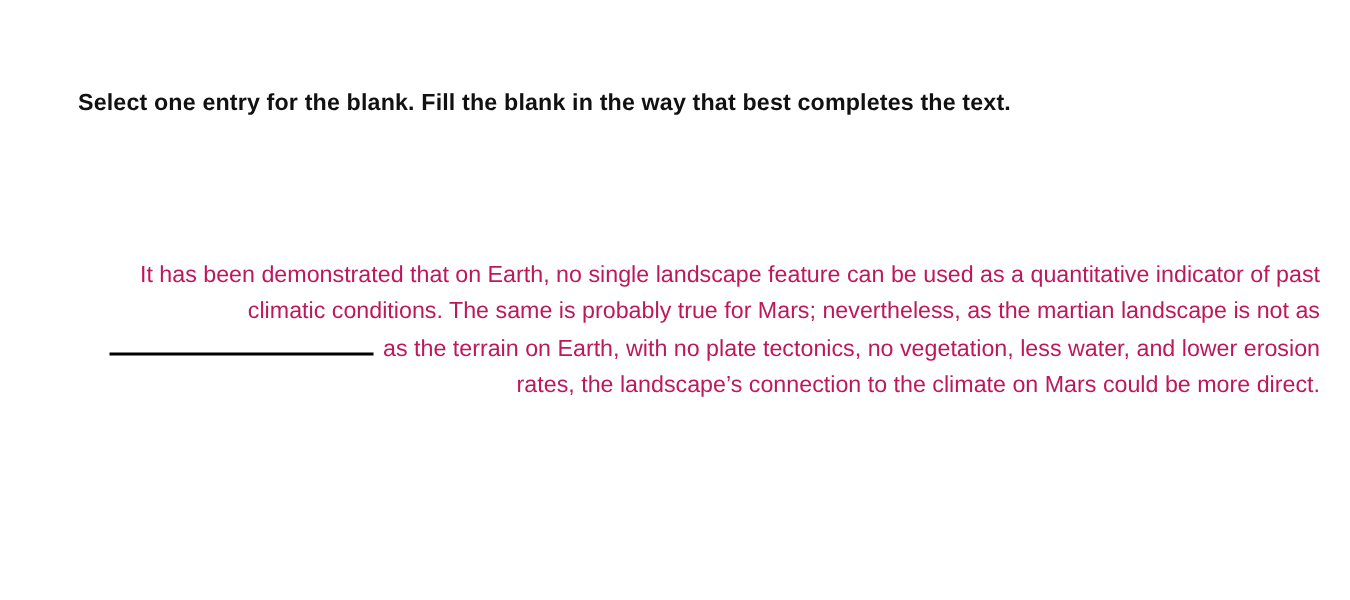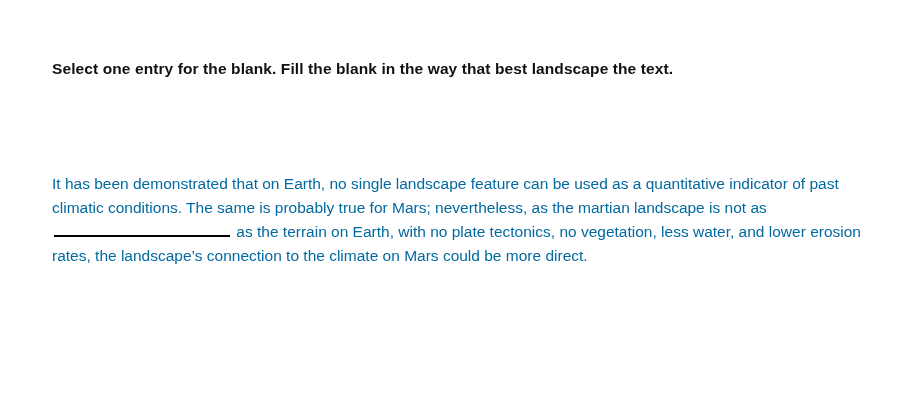"Select one entry for the" div.instruction { text: landscape -> completes }
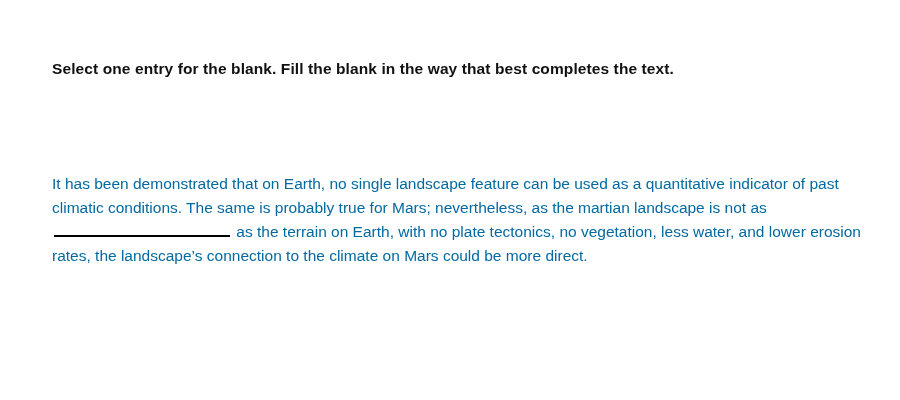"It has been demonstrated that" .passage { color: #0369a1 -> #be185d; text-align: left -> right }
